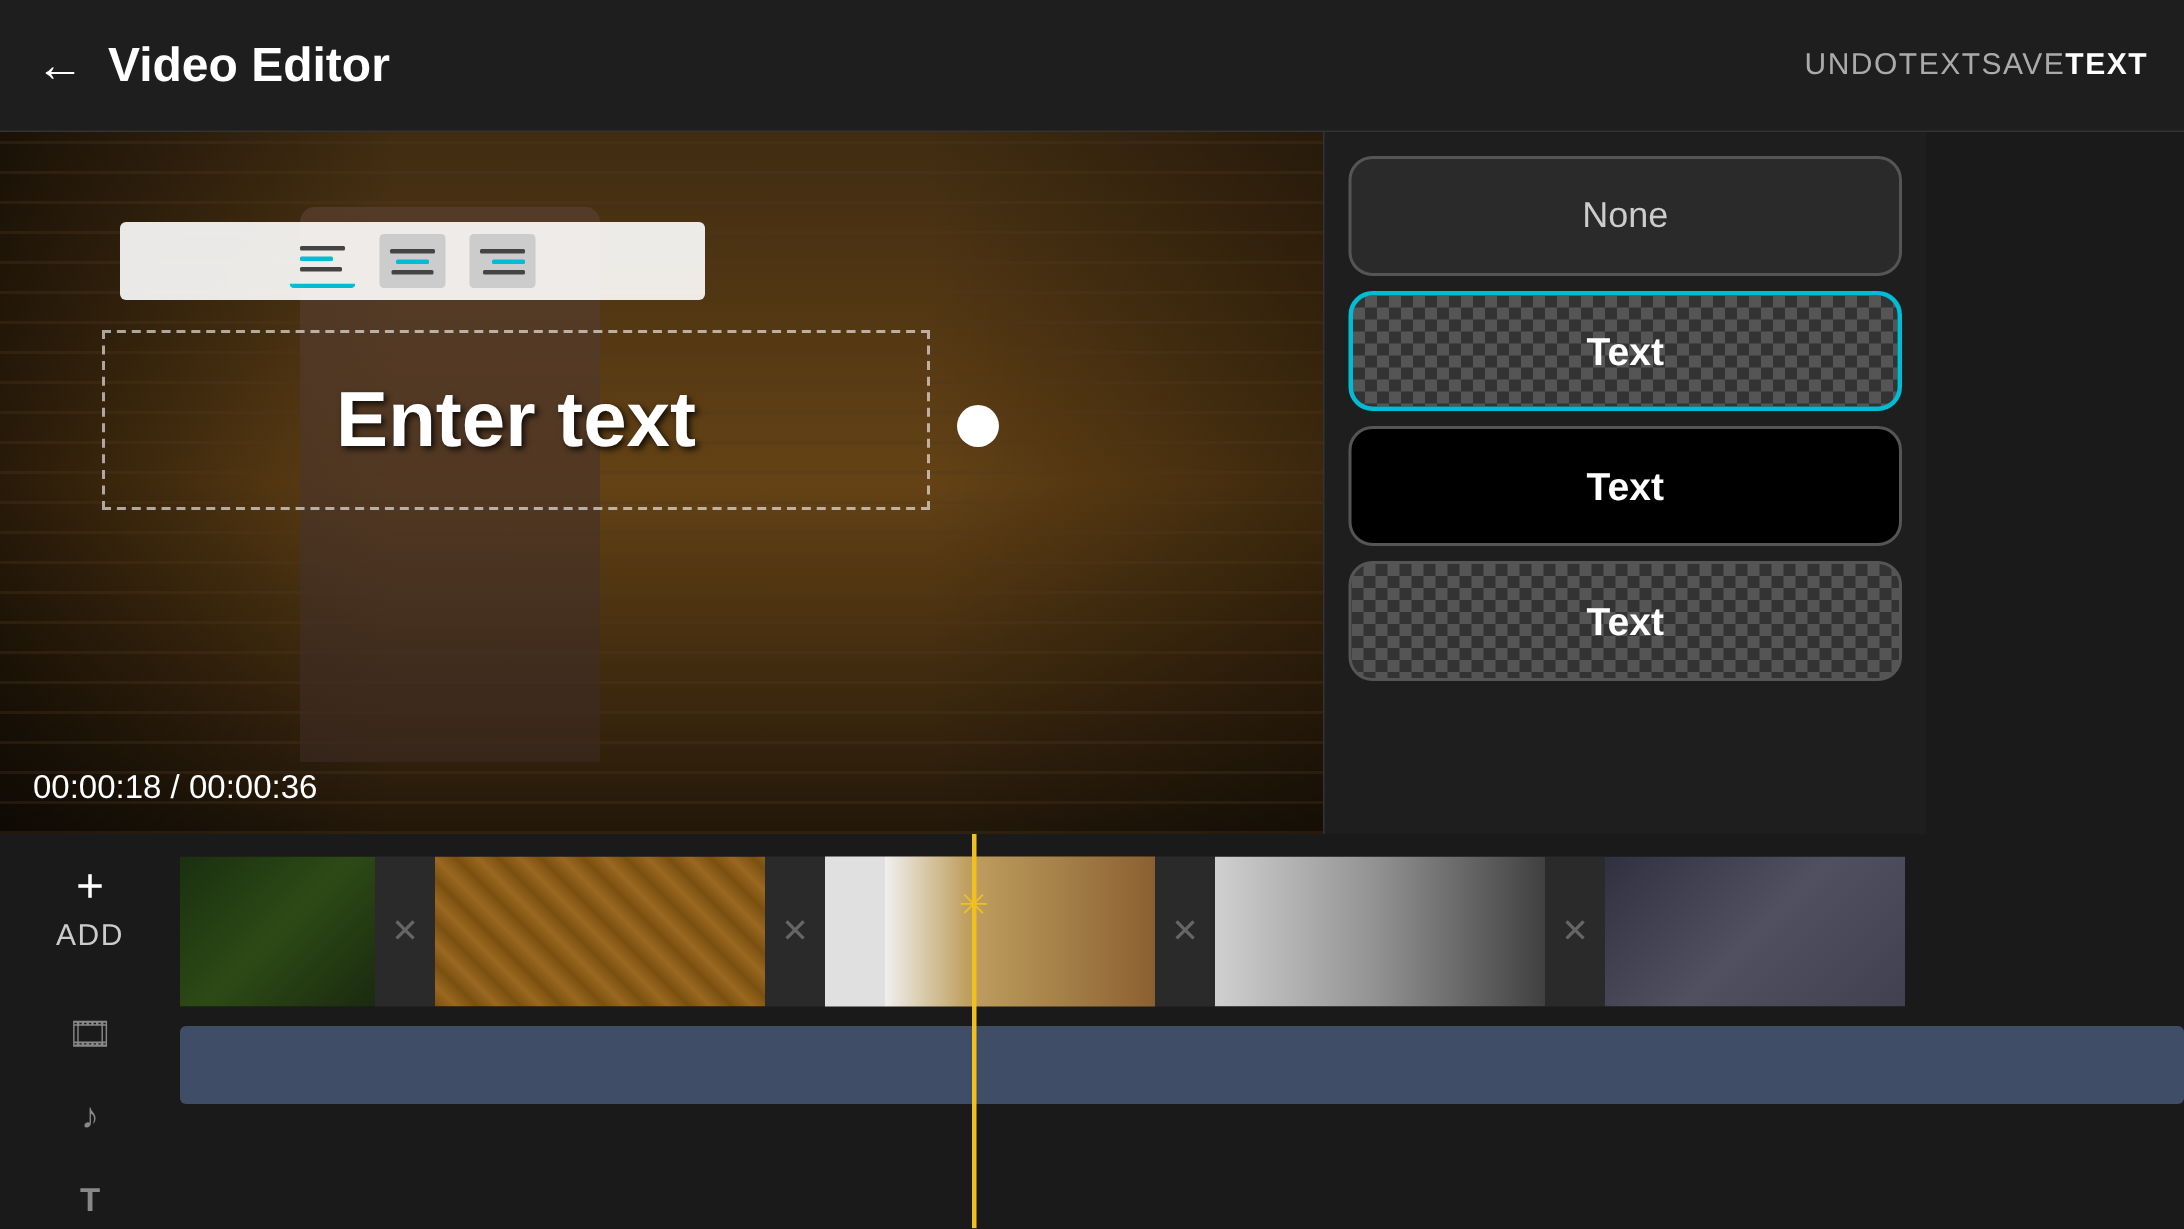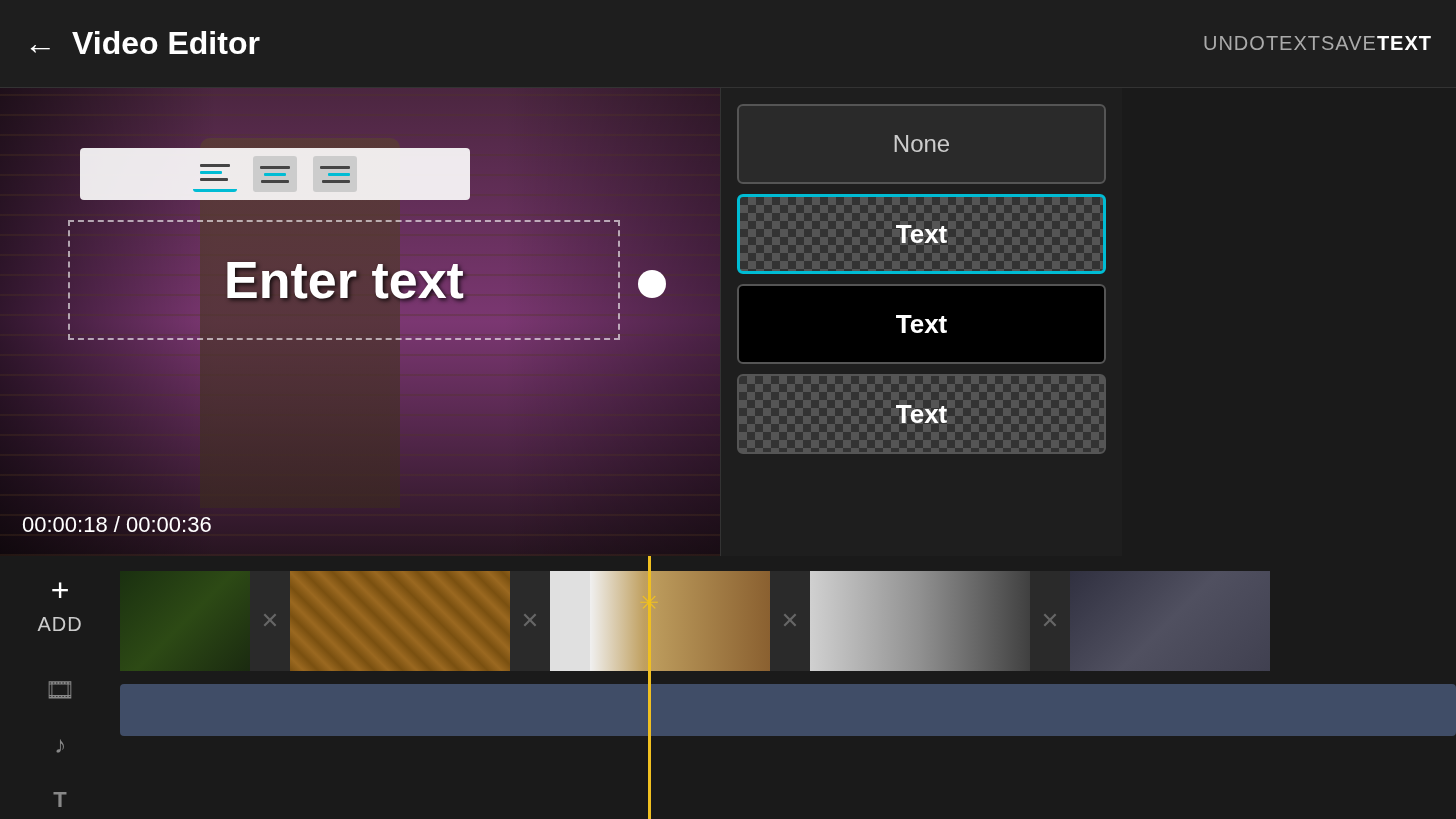"None" .text-style-btn { border-radius: 6px -> 16px }
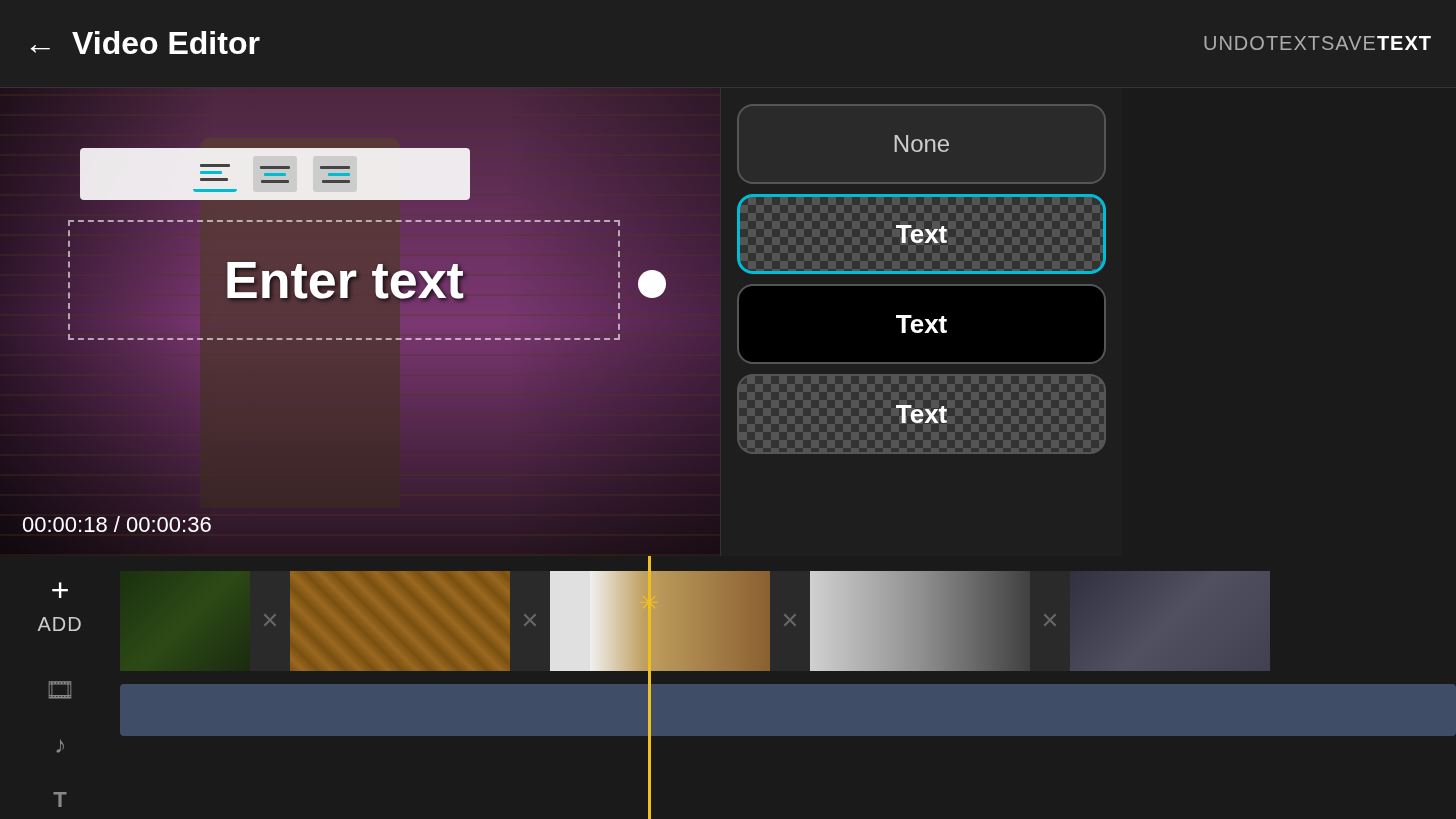"Enter text" #video-preview { background: #d946ef -> #a16207; width: 720px -> 882px }
